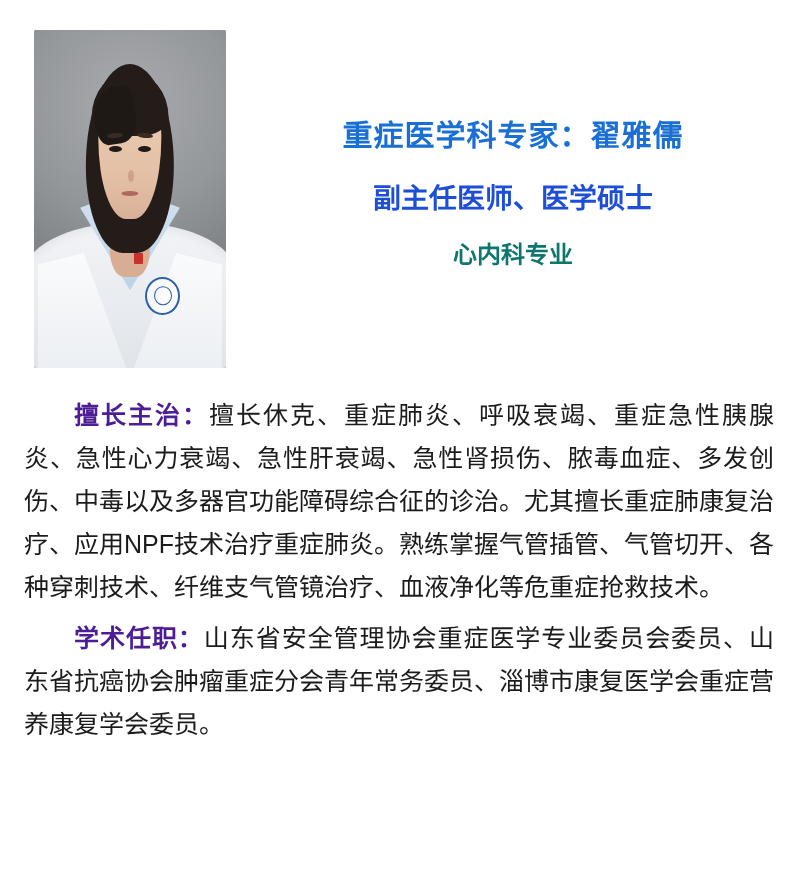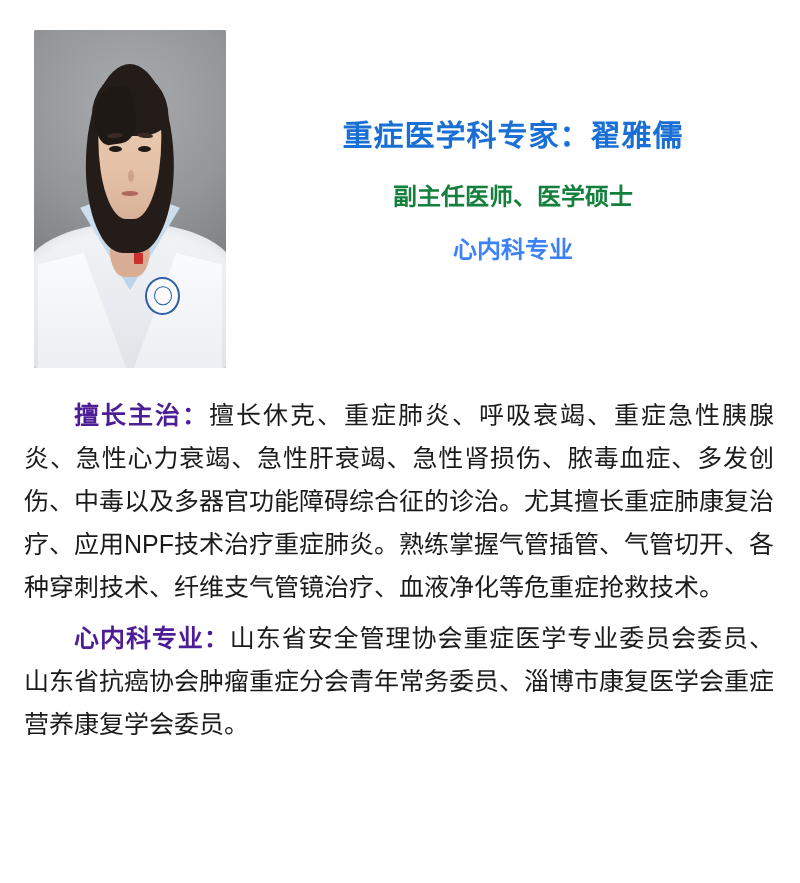"副主任医师、医学硕士" .title-sub { color: #15803d -> #1d4ed8; font-size: 24px -> 28px }
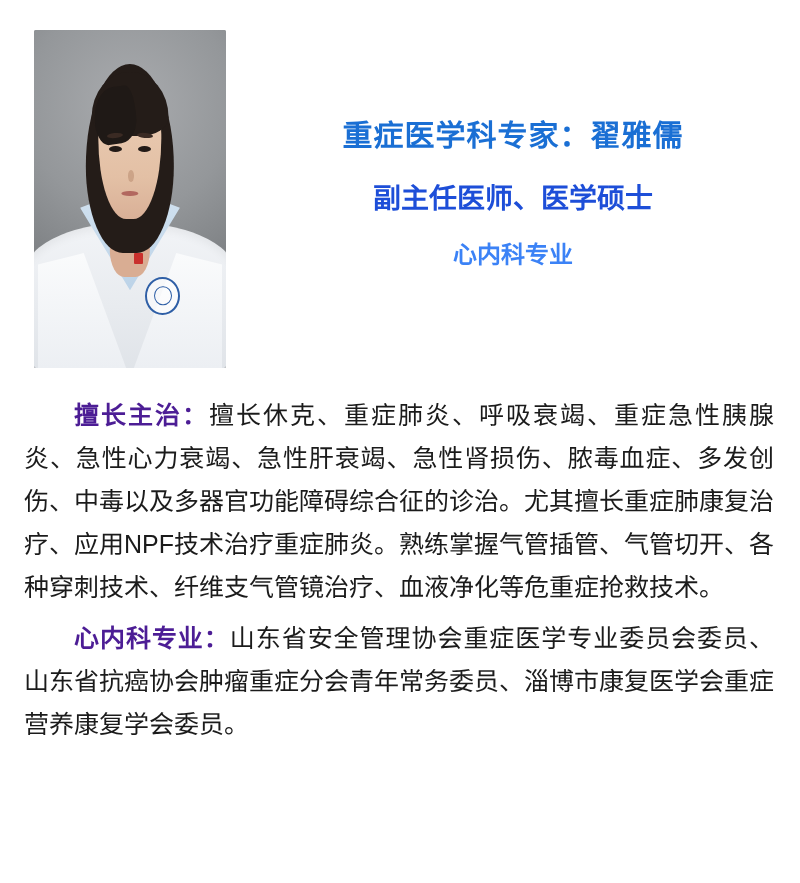"心内科专业" .title-sub2 { color: #3b82f6 -> #0f766e }
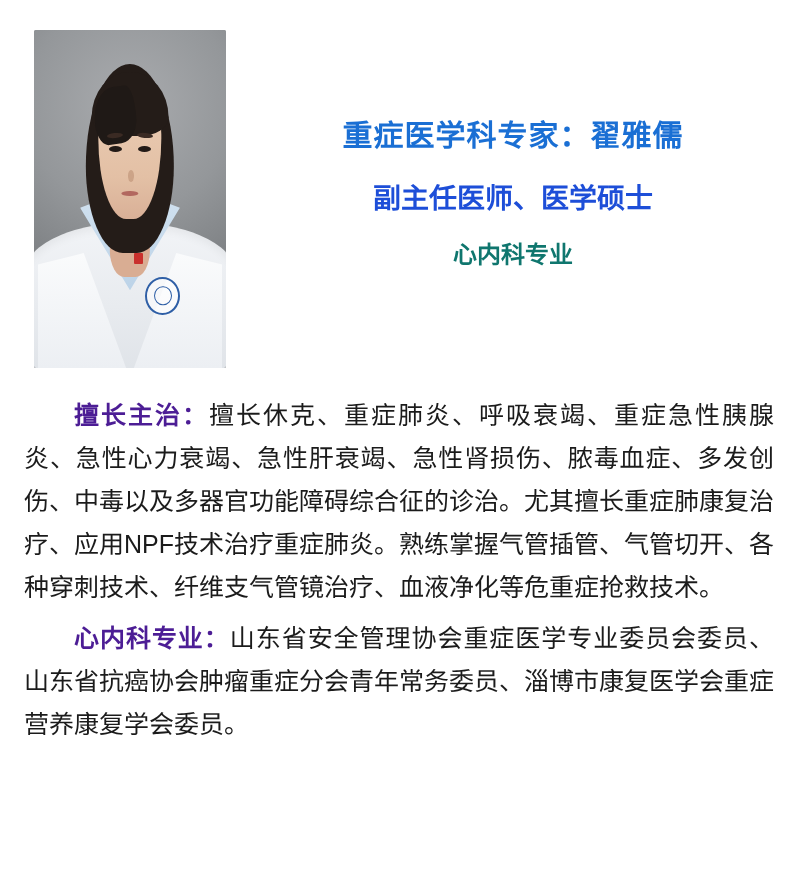"心内科专业：" span.lead { text: 心内科专业 -> 学术任职 }
